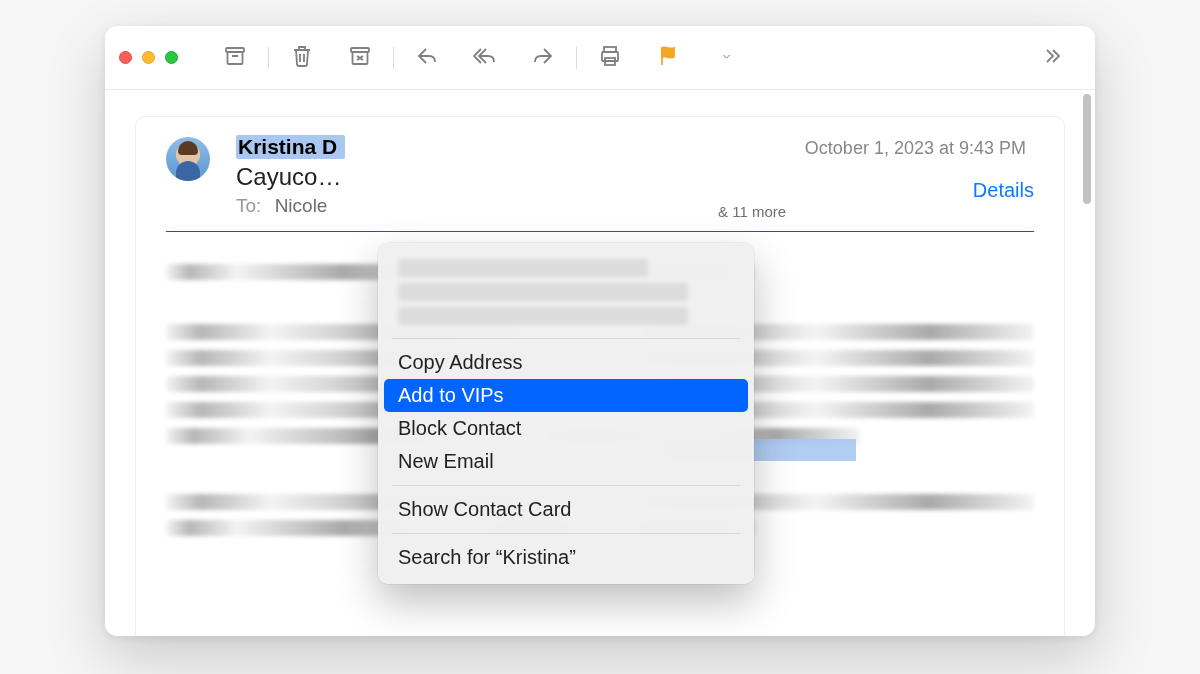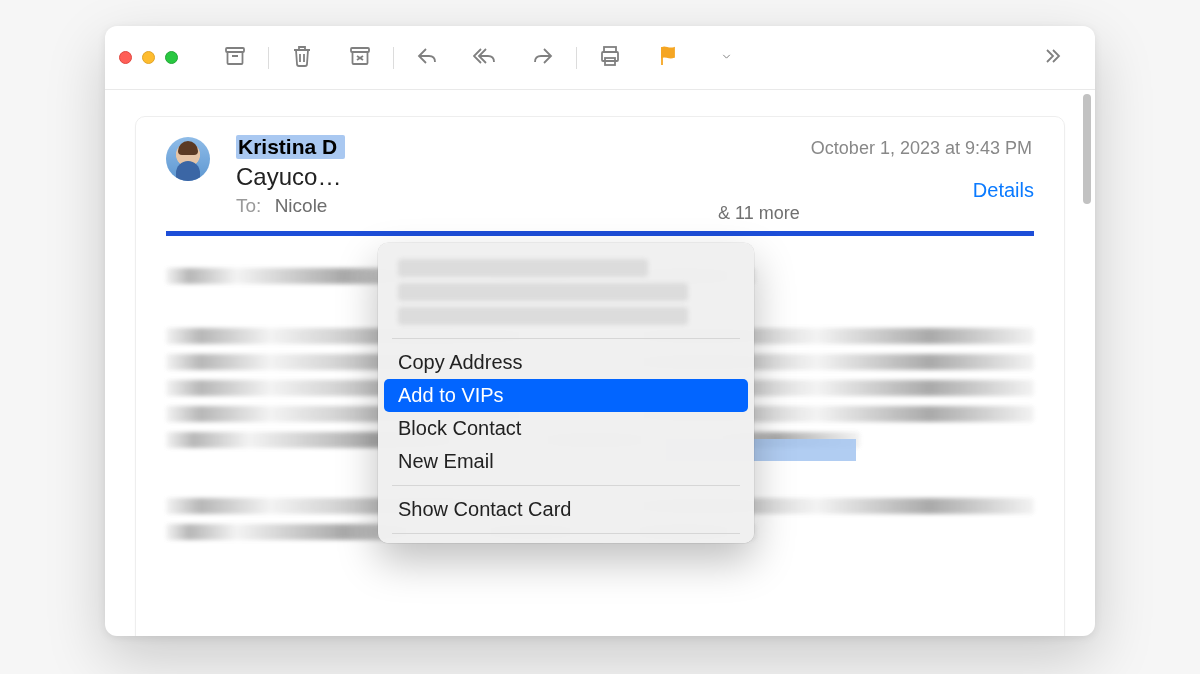"Kristina D" .hdr { border-bottom: 5px solid #1d4ed8 -> 1px solid #1d4ed8 }
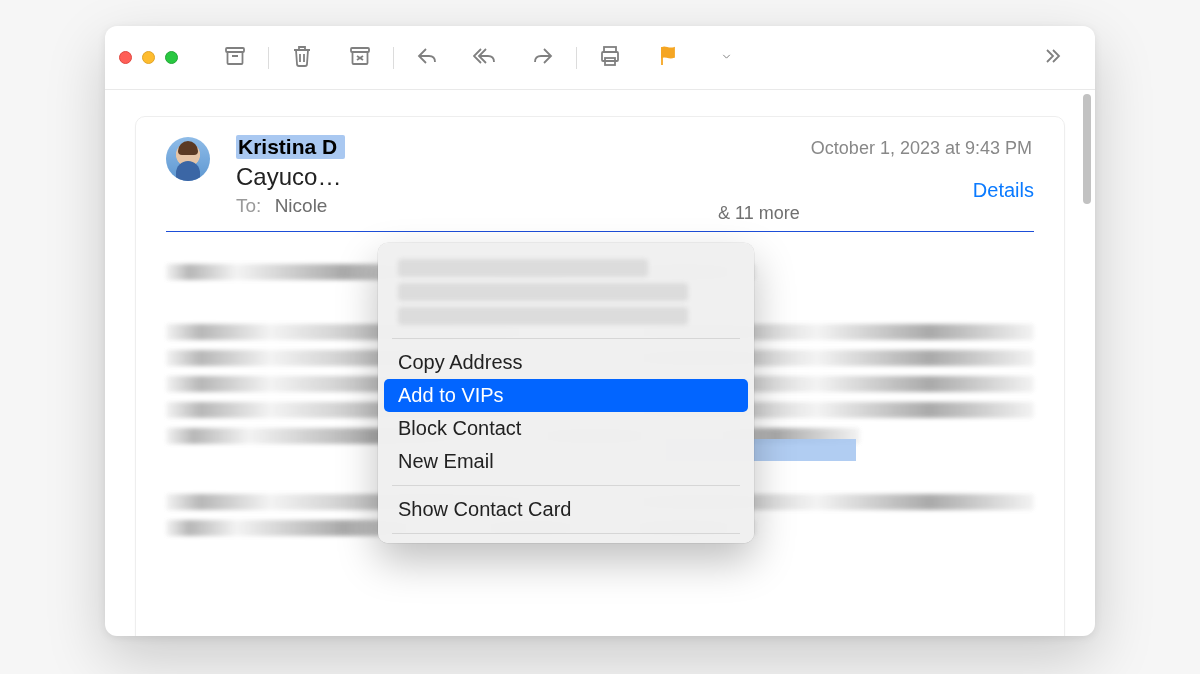"October 1, 2023 at 9:43" .timestamp { right: 2px -> 8px }
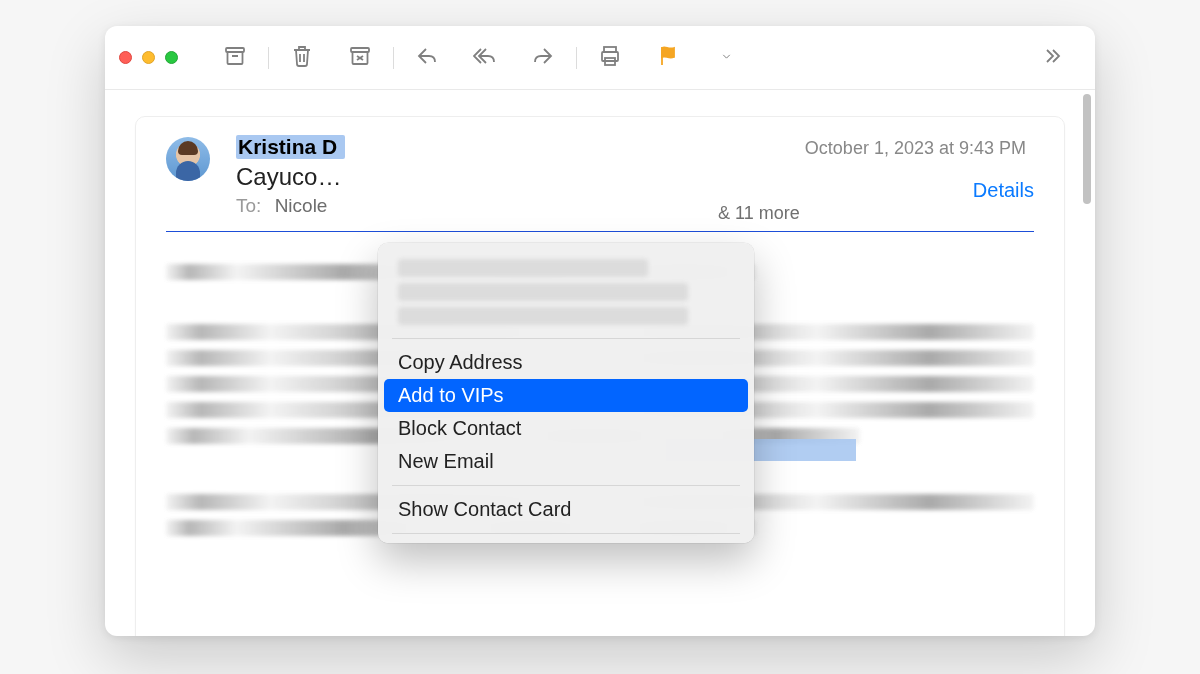"& 11 more" .more-recip { font-size: 18px -> 15px }
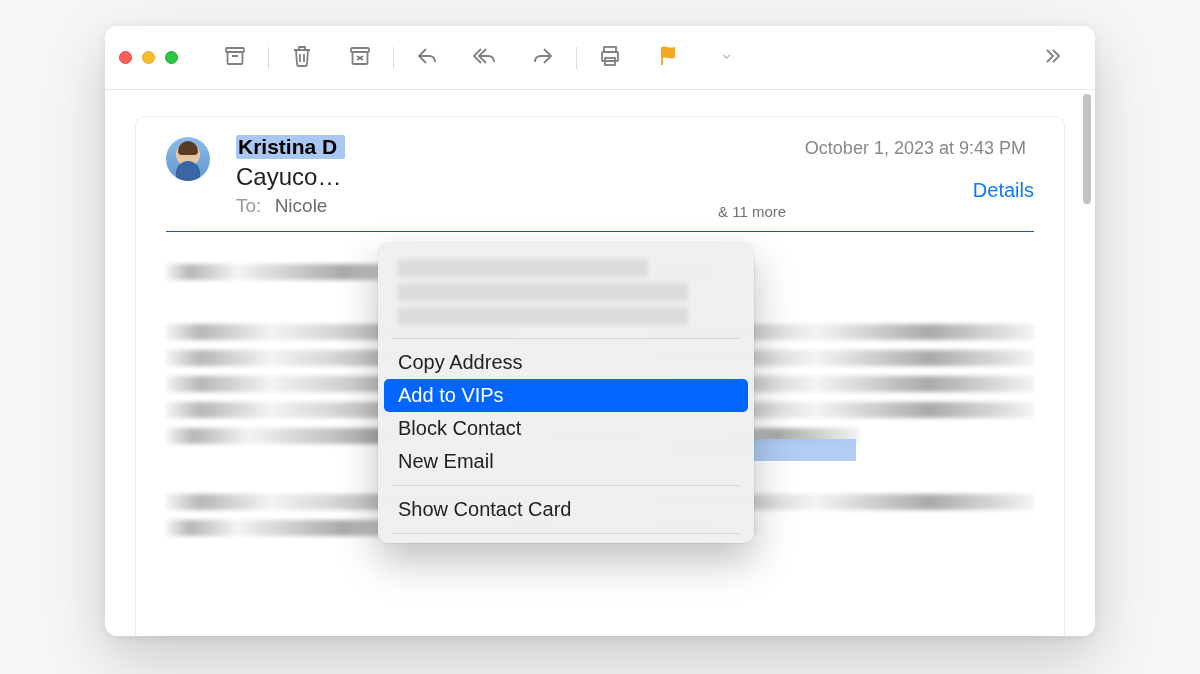"Search for “Kristina”" div.grp { html: none -> <div> <div>Search for “Kristina”</div> </div> }
